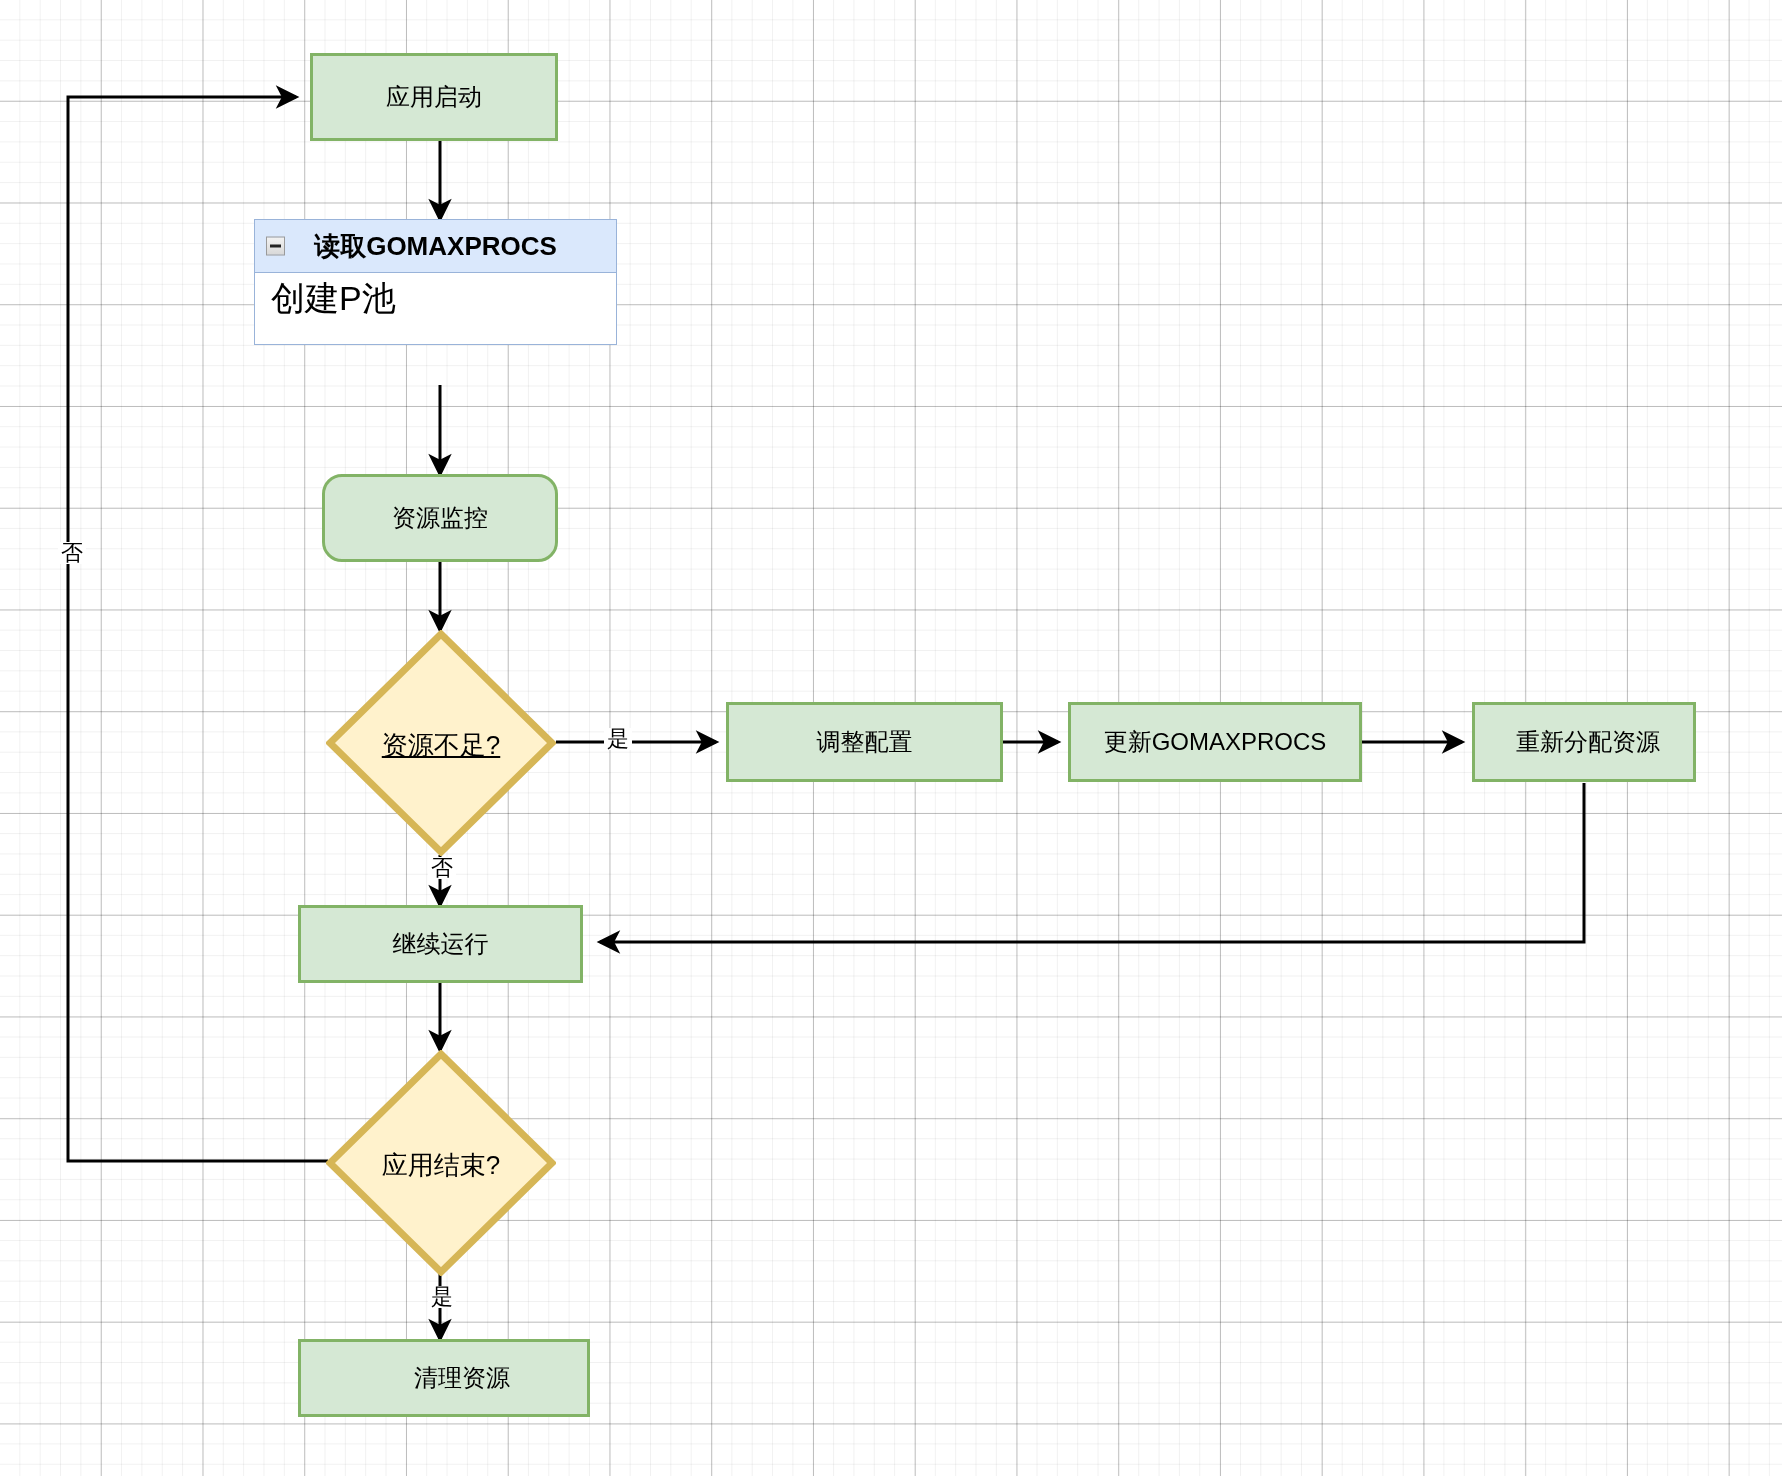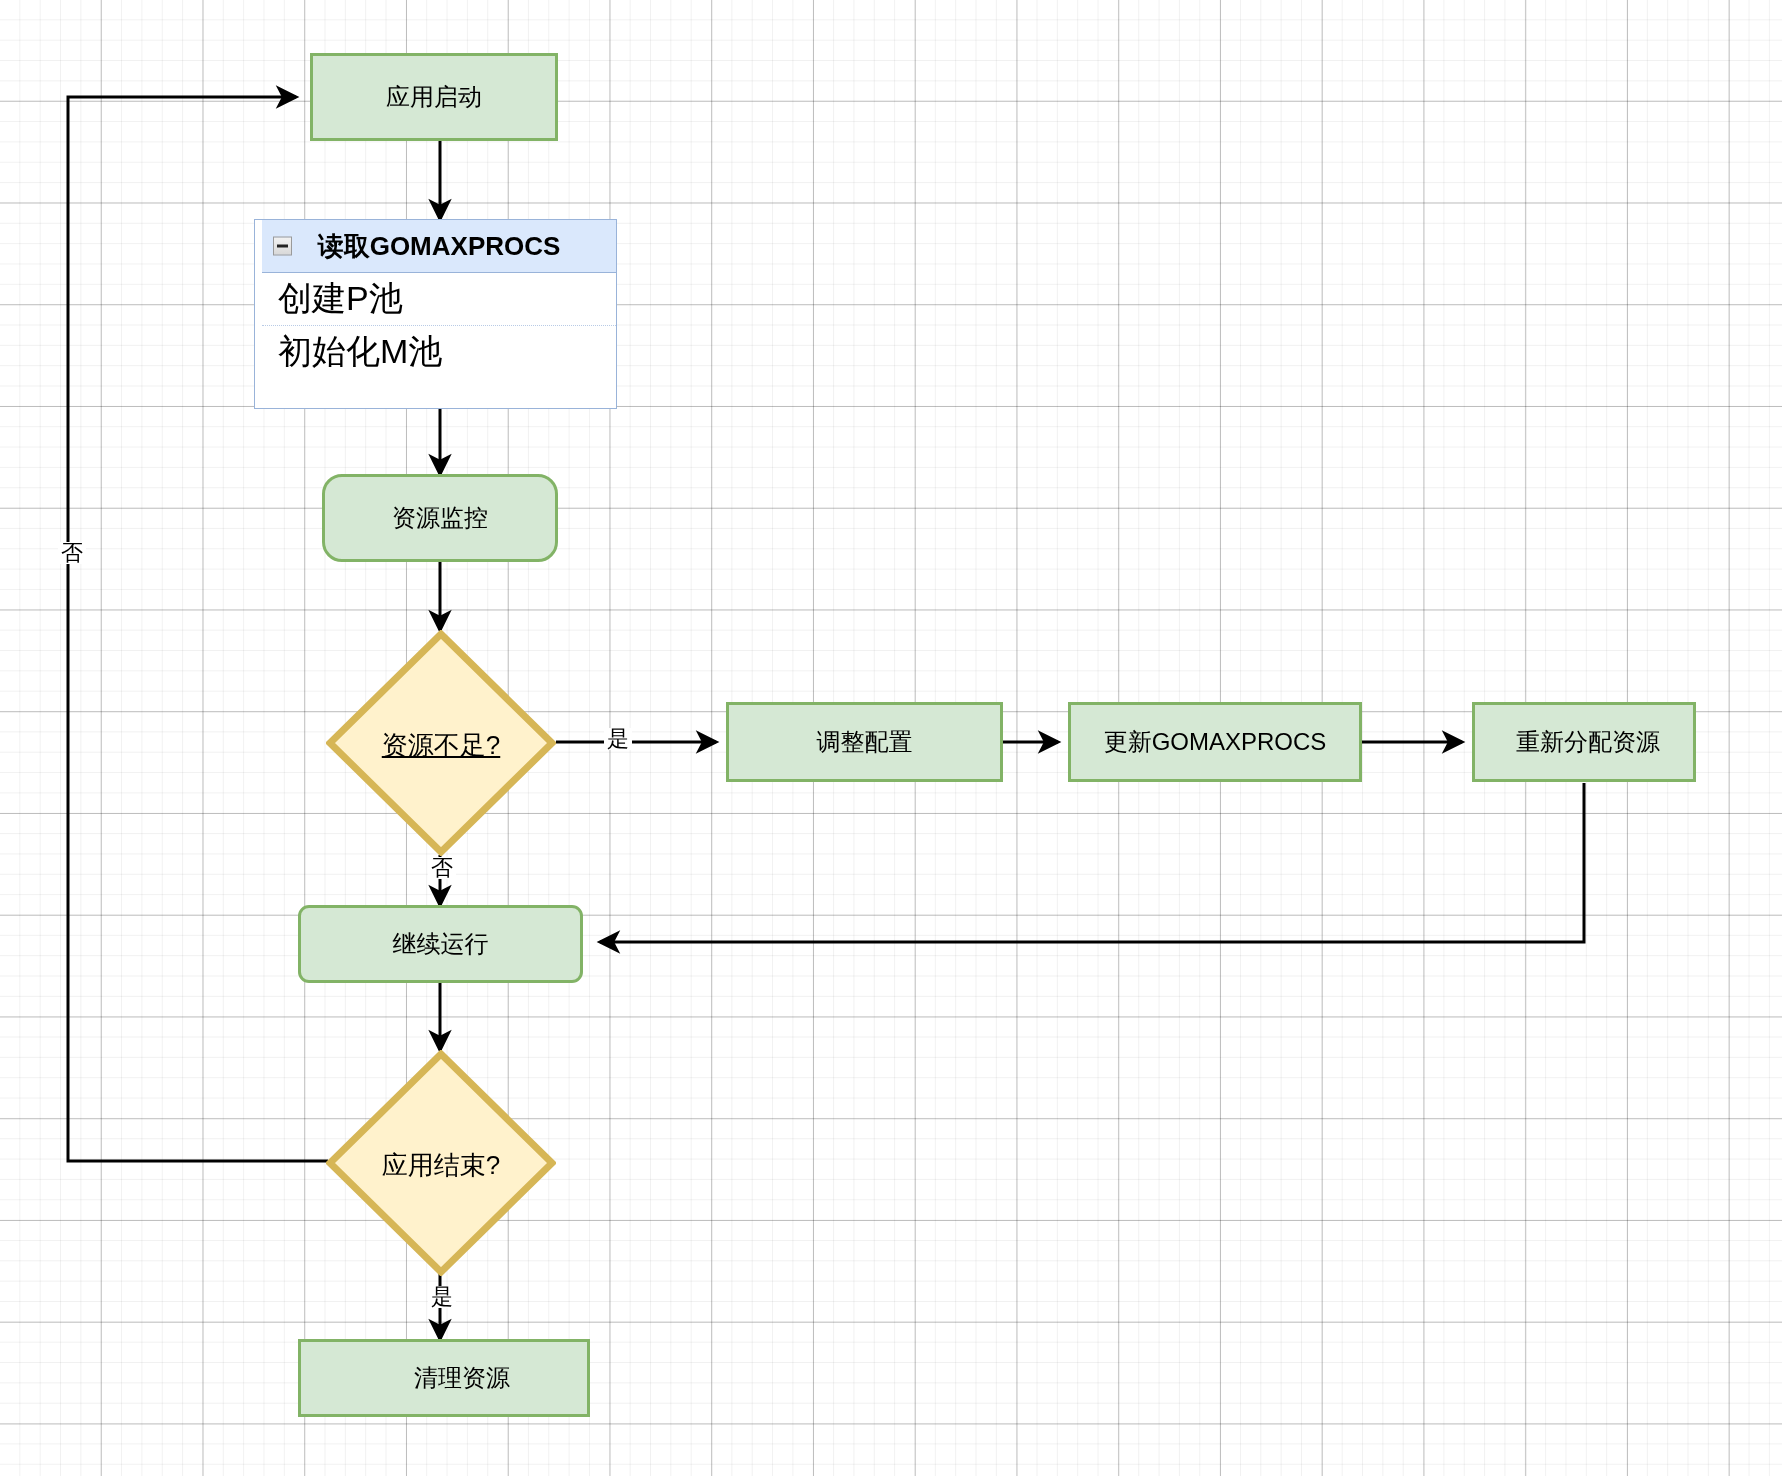"读取GOMAXPROCS" div.listbox { height: 190px -> 126px; padding-left: 7px -> none }
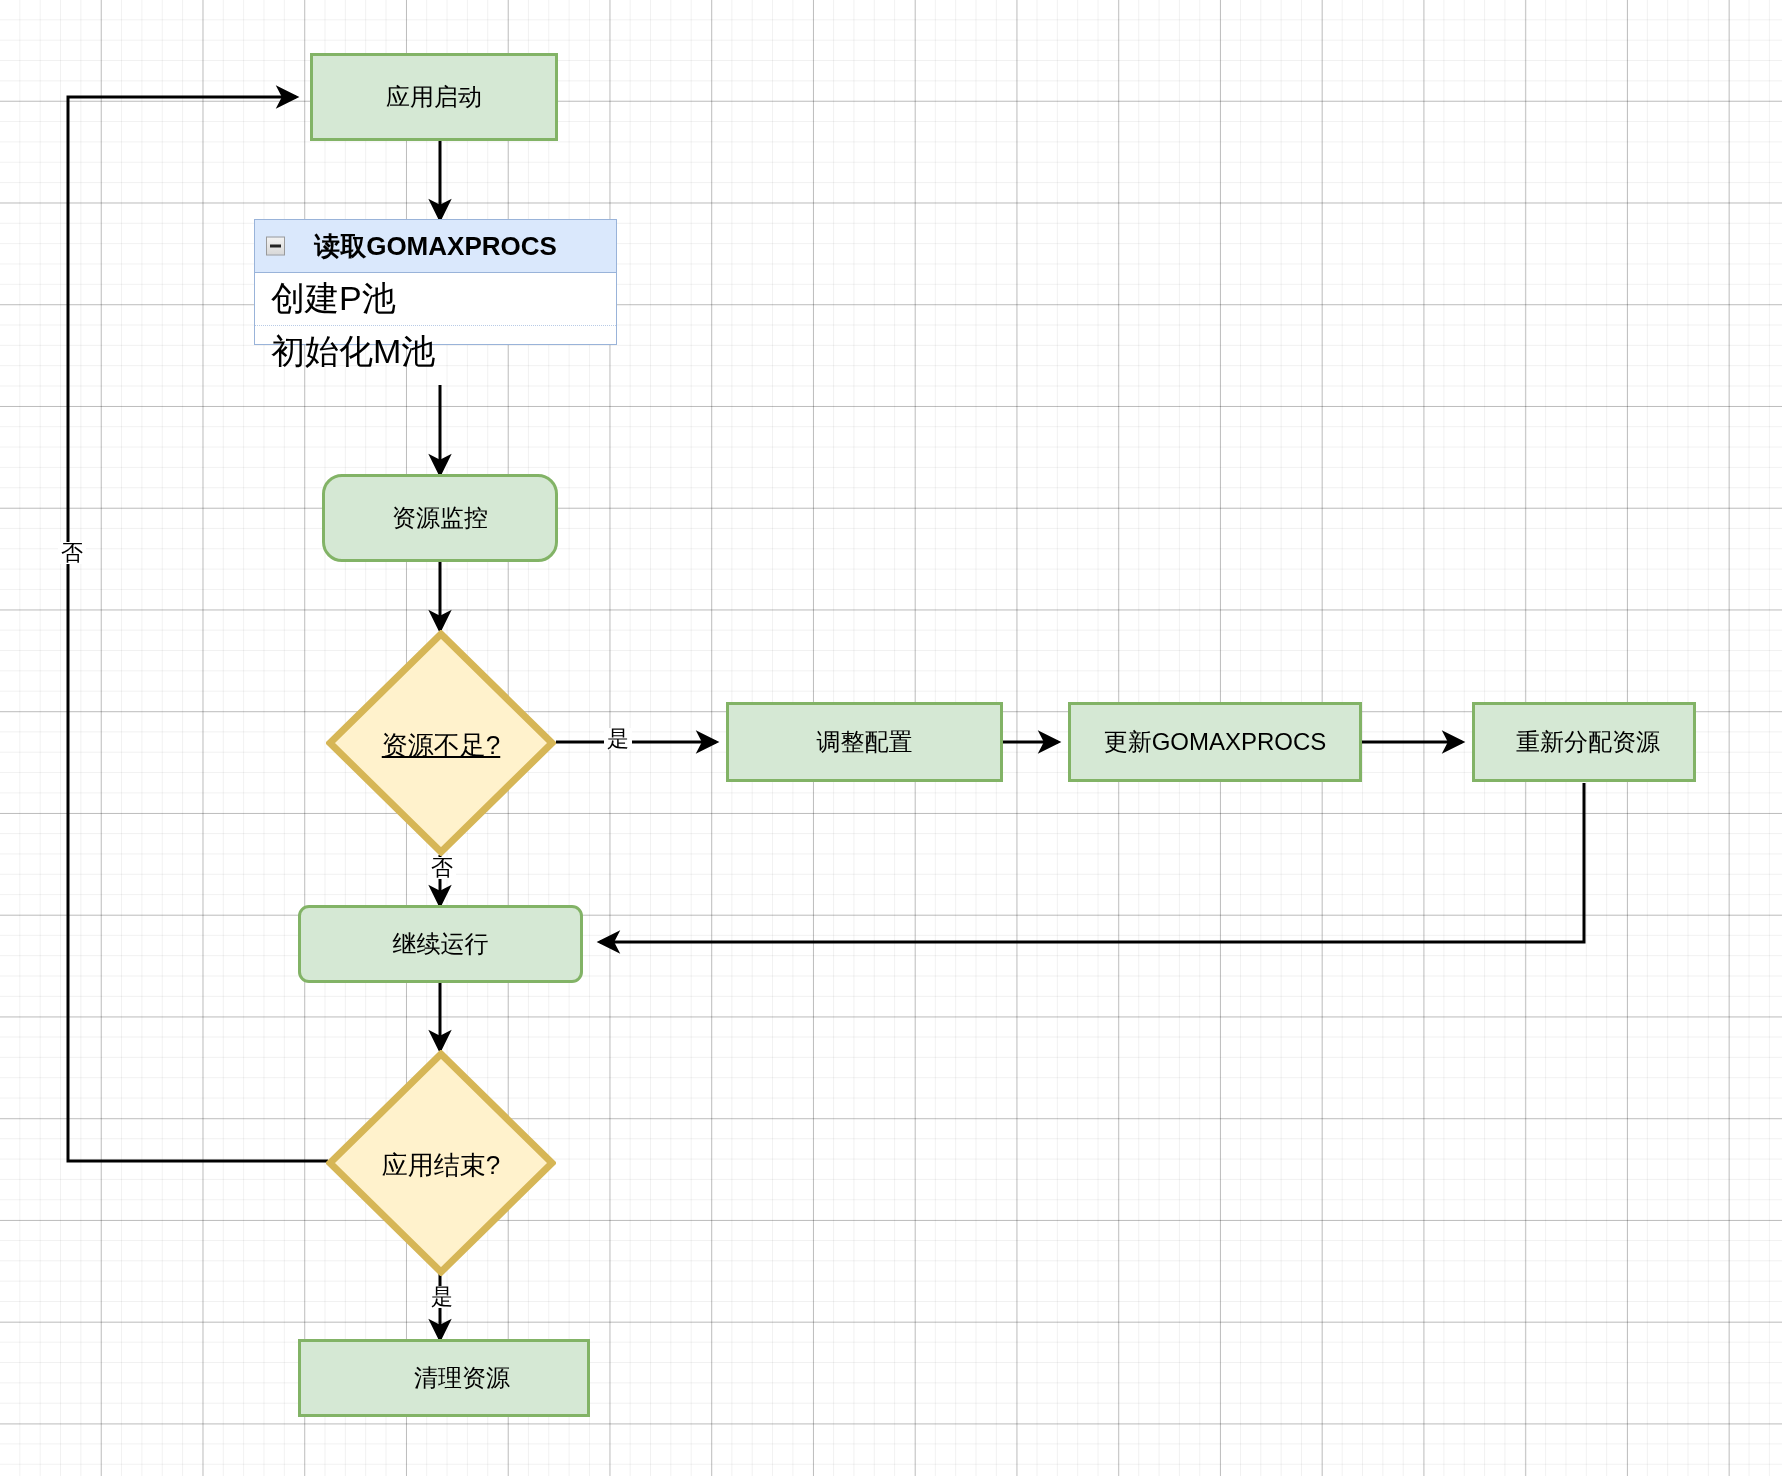"初始化M池" div.listbox-row { html: <div> <span>初始化M池</span> </div> -> none }
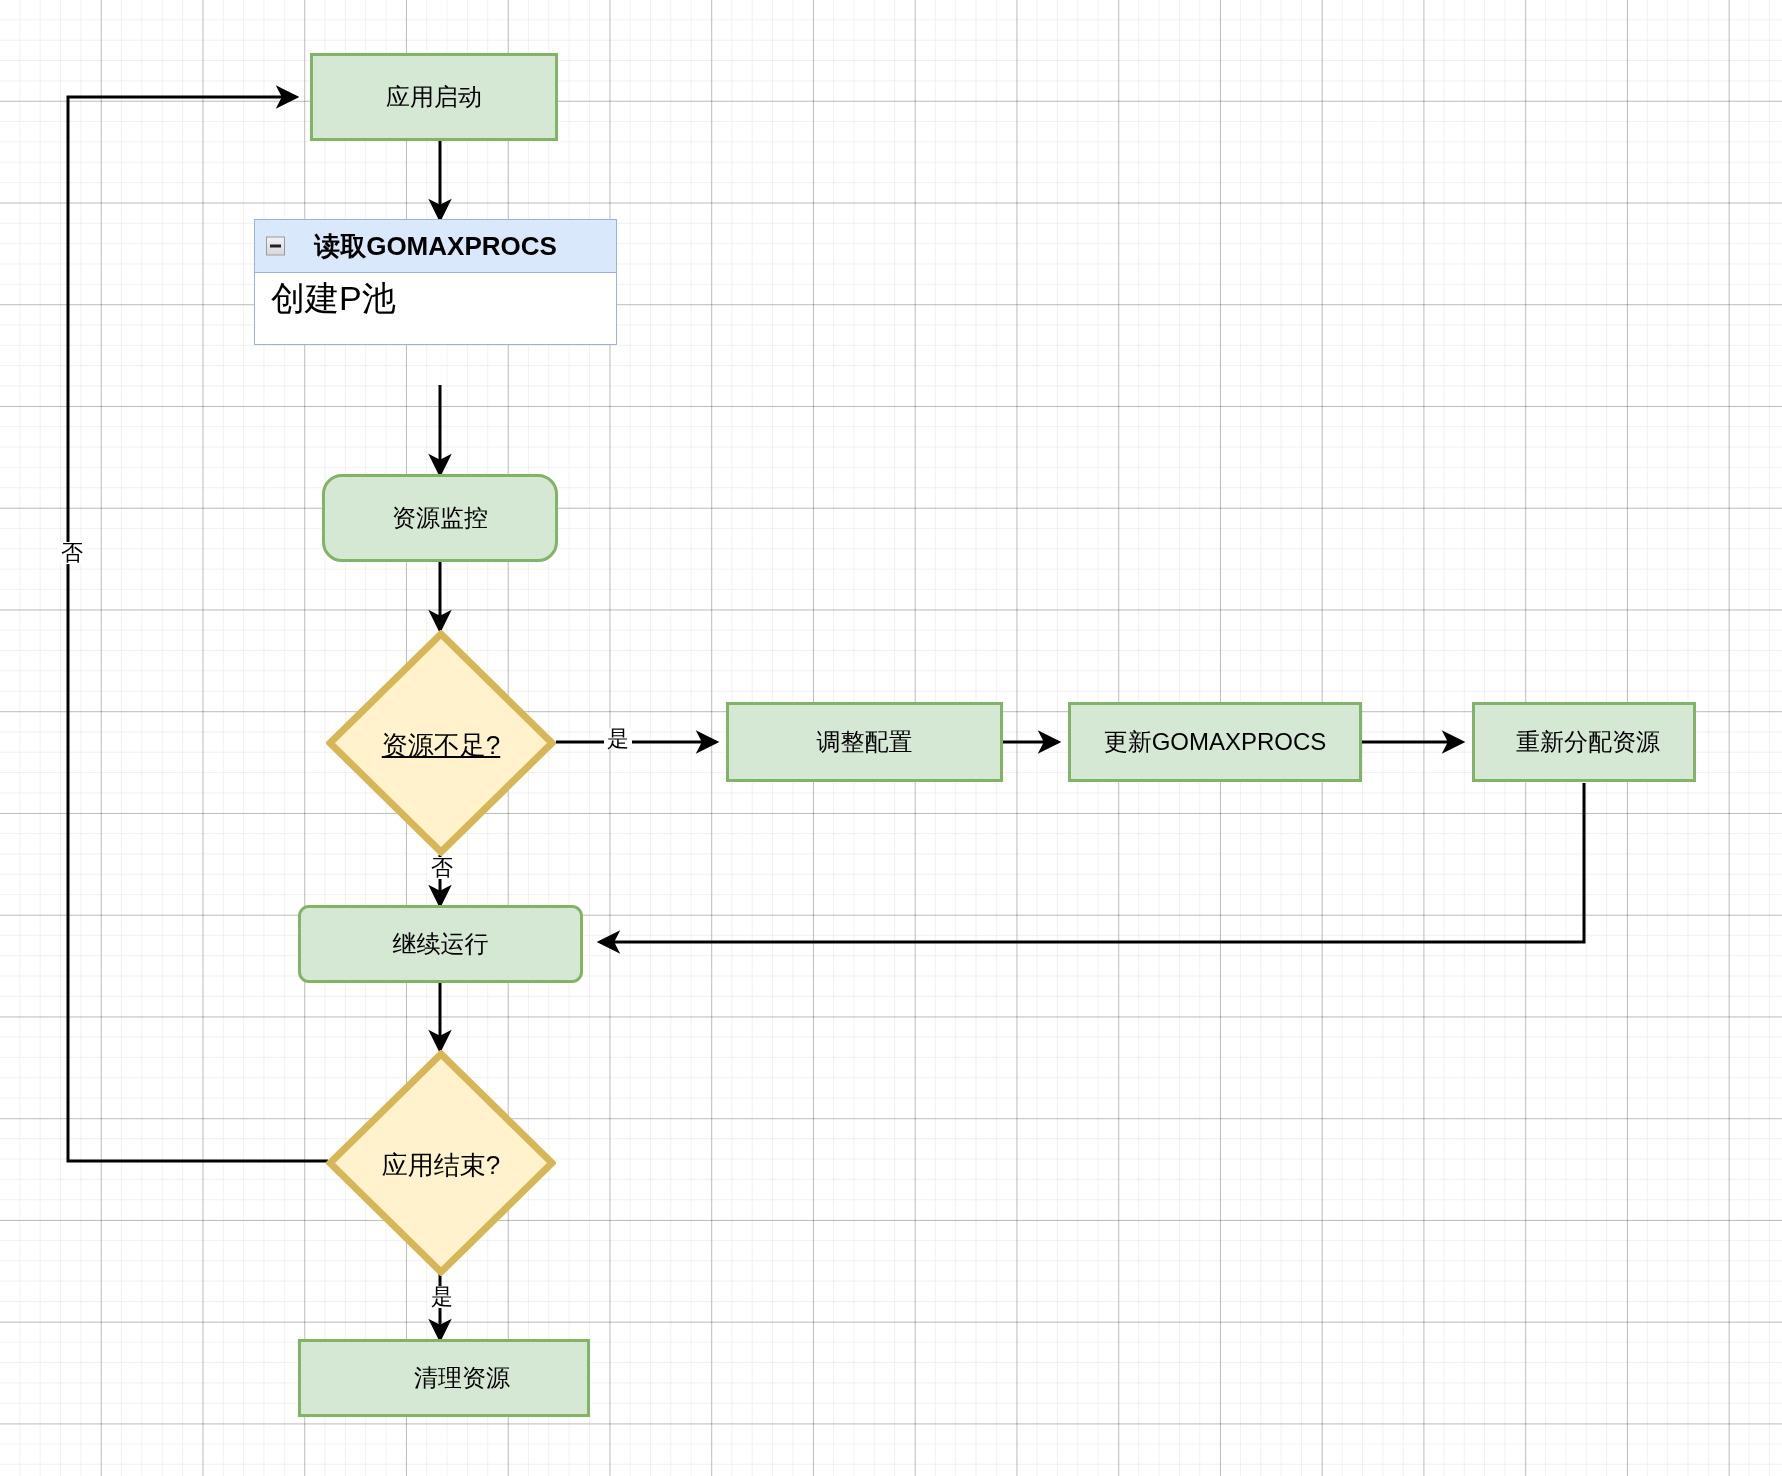"继续运行" div.node { border-radius: 11px -> none }
